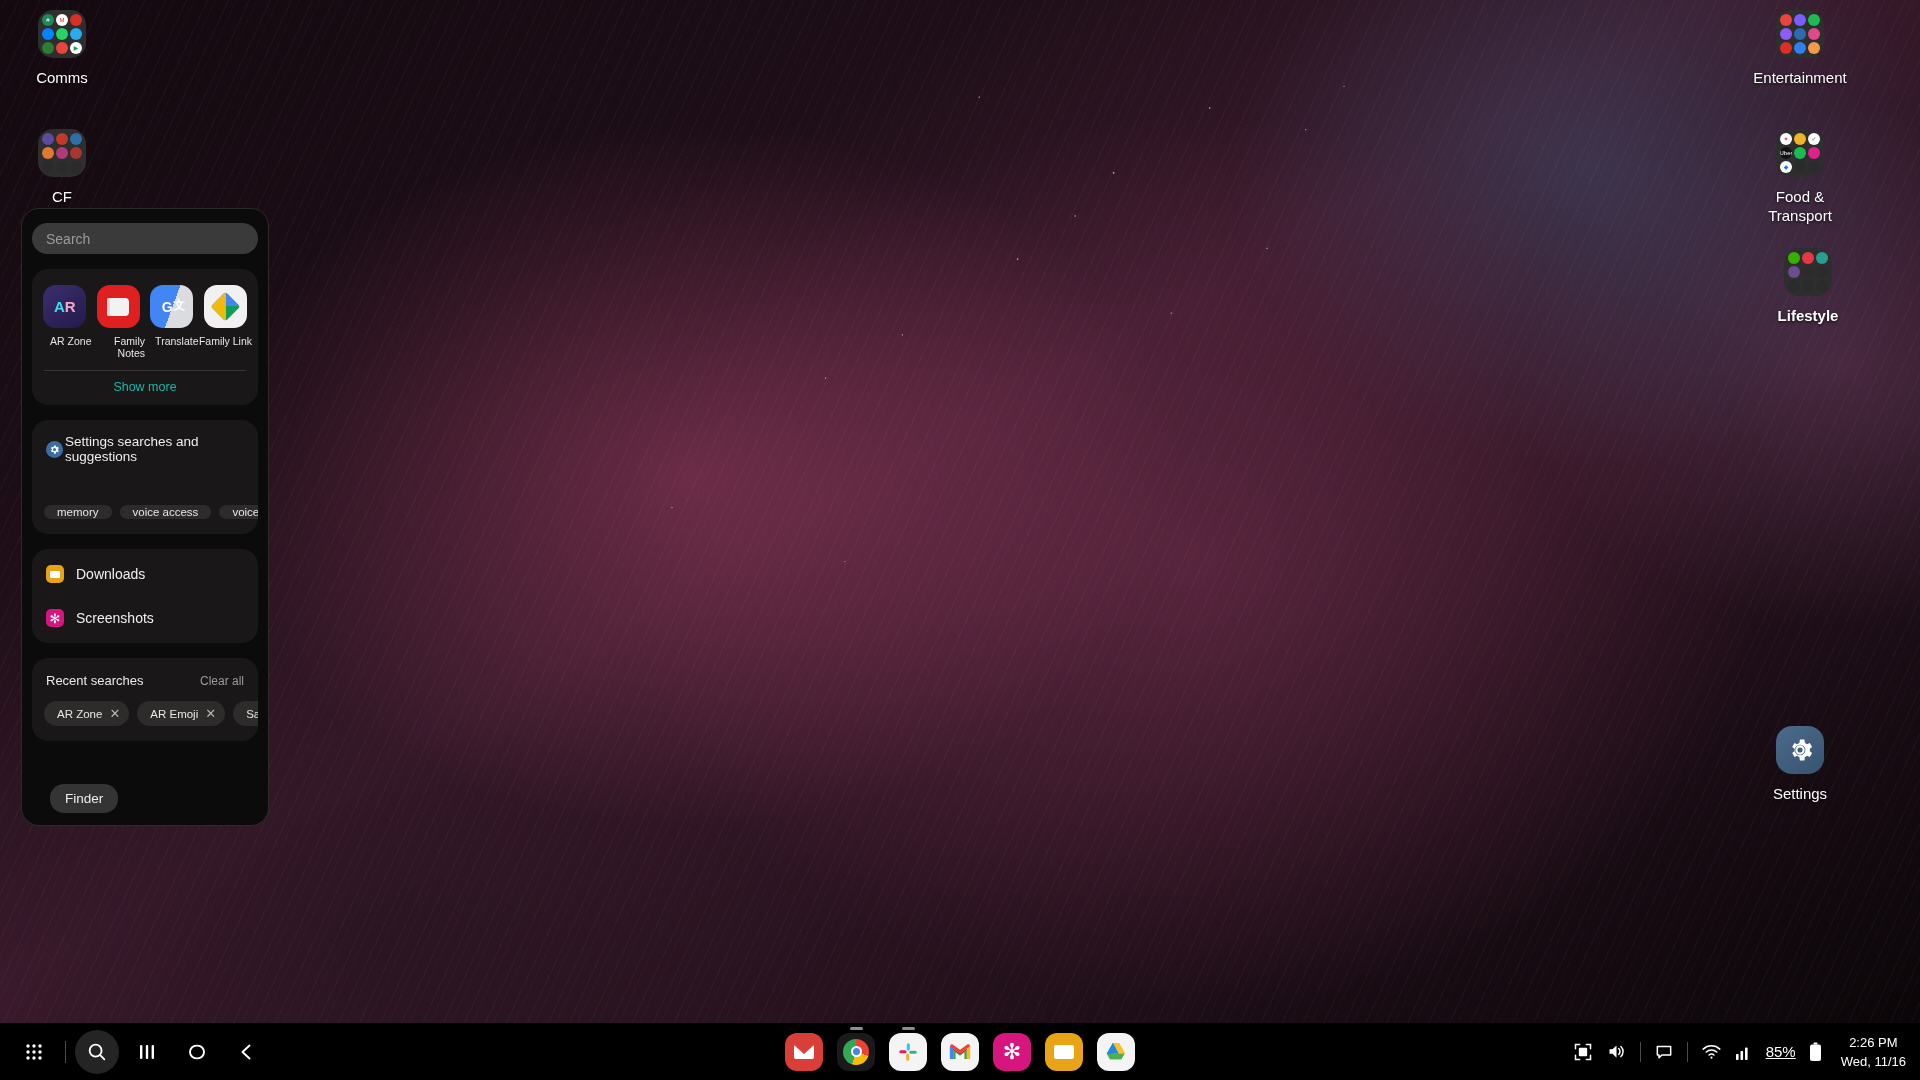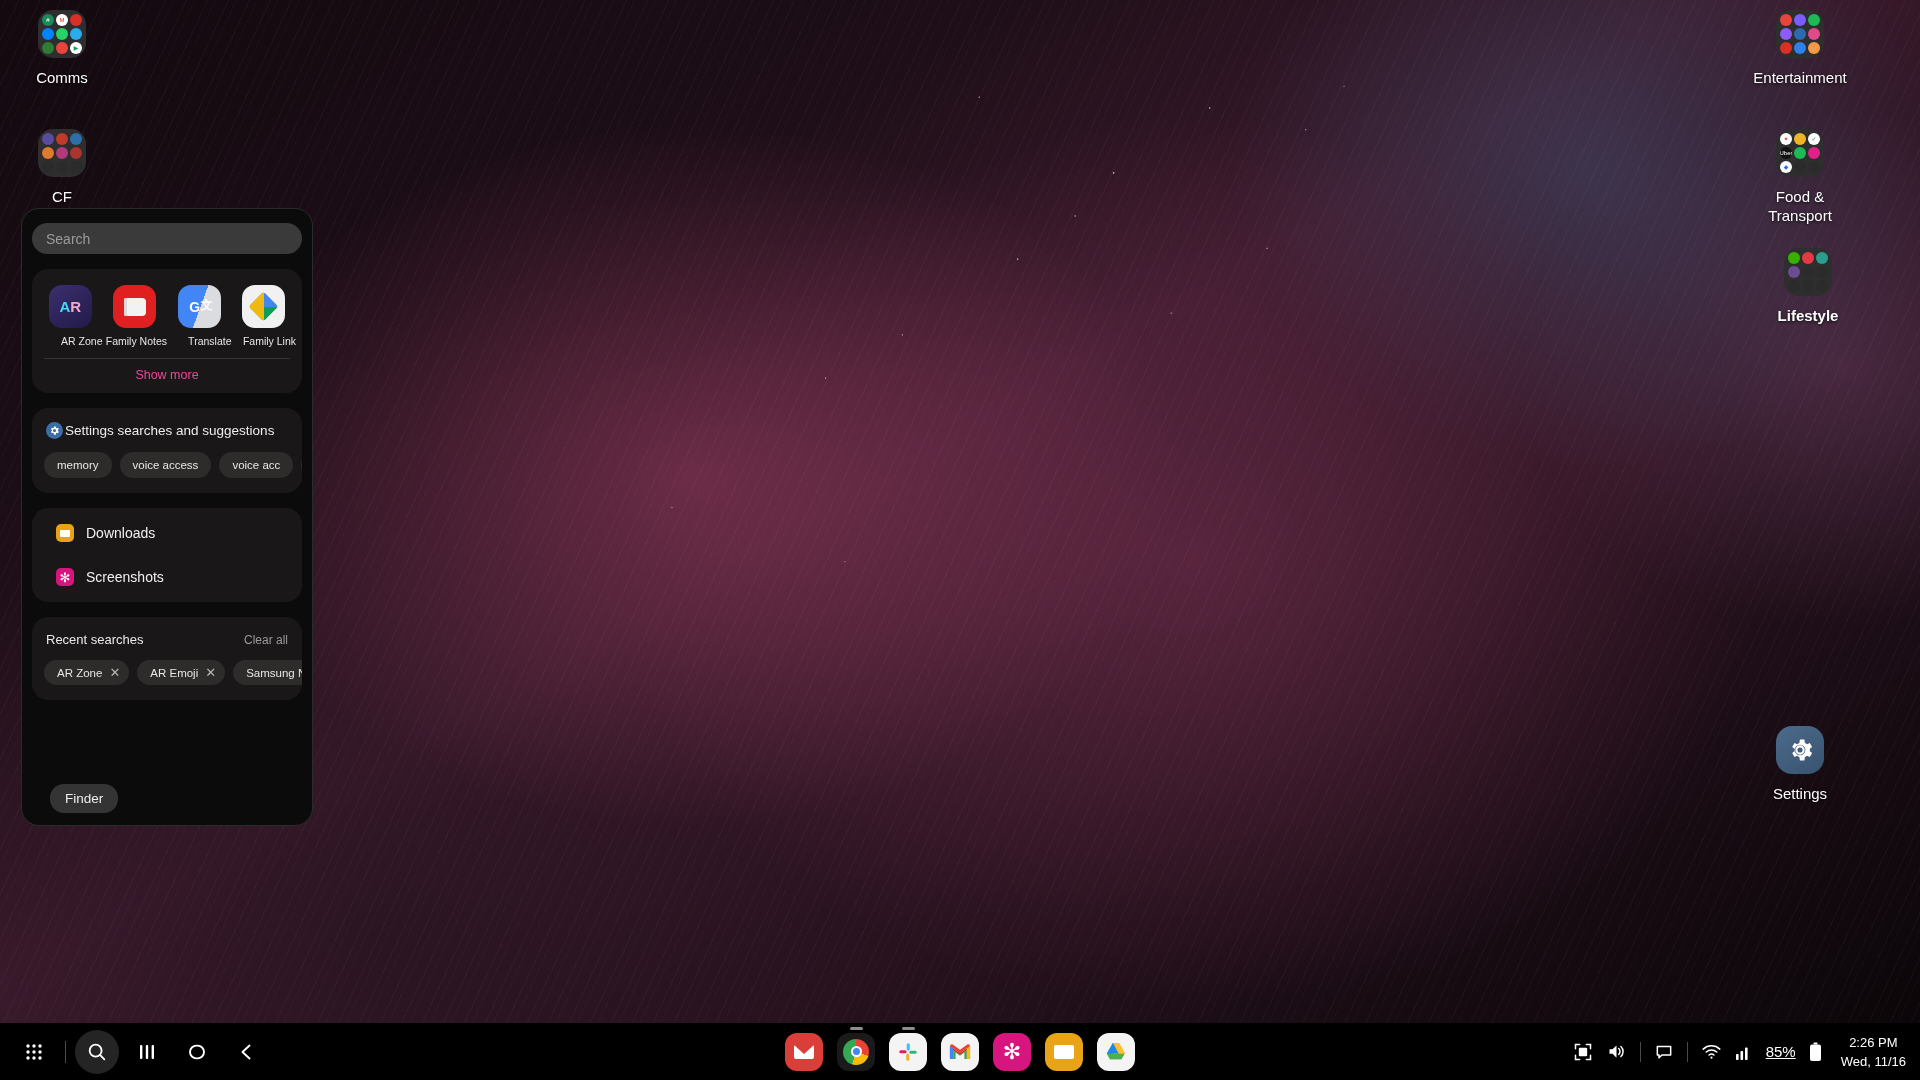"Search" #finder { width: 292px -> 248px }
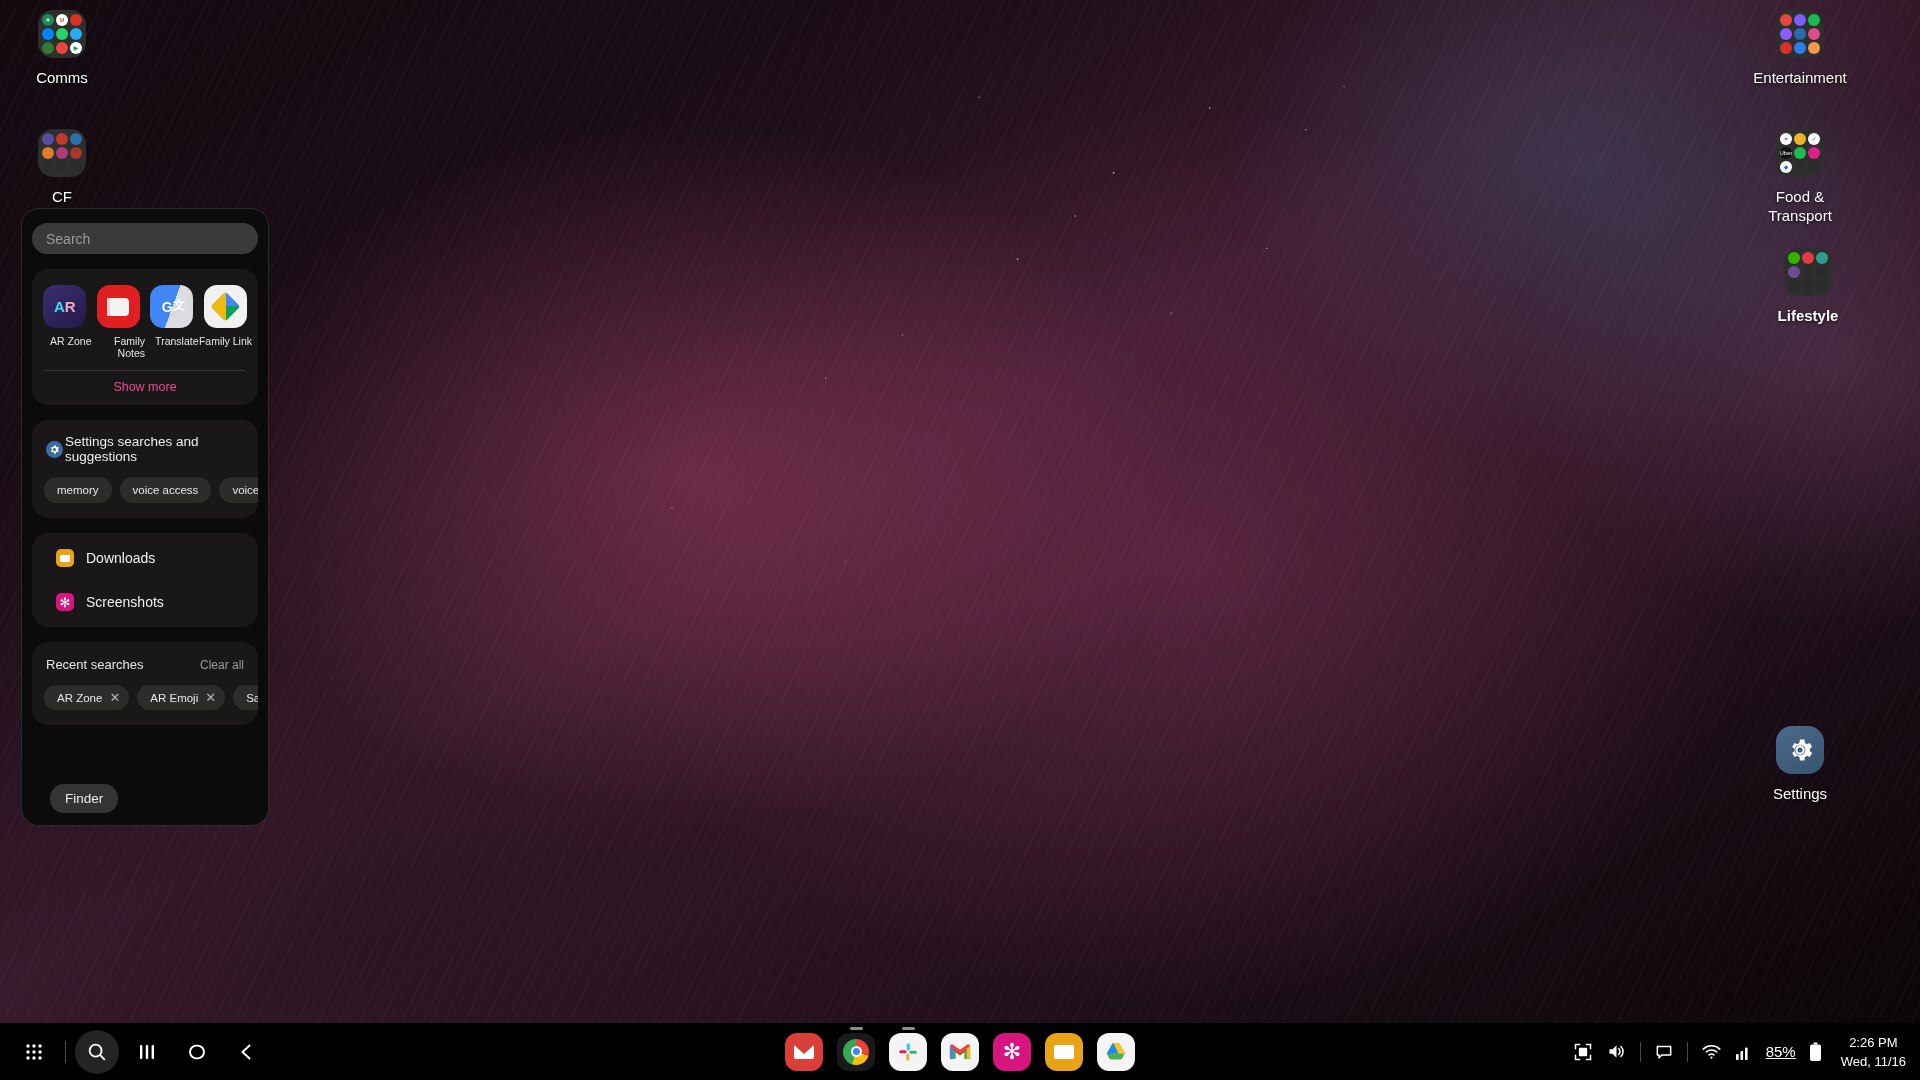"Show more" .showmore { color: #ec4899 -> #14b8a6 }
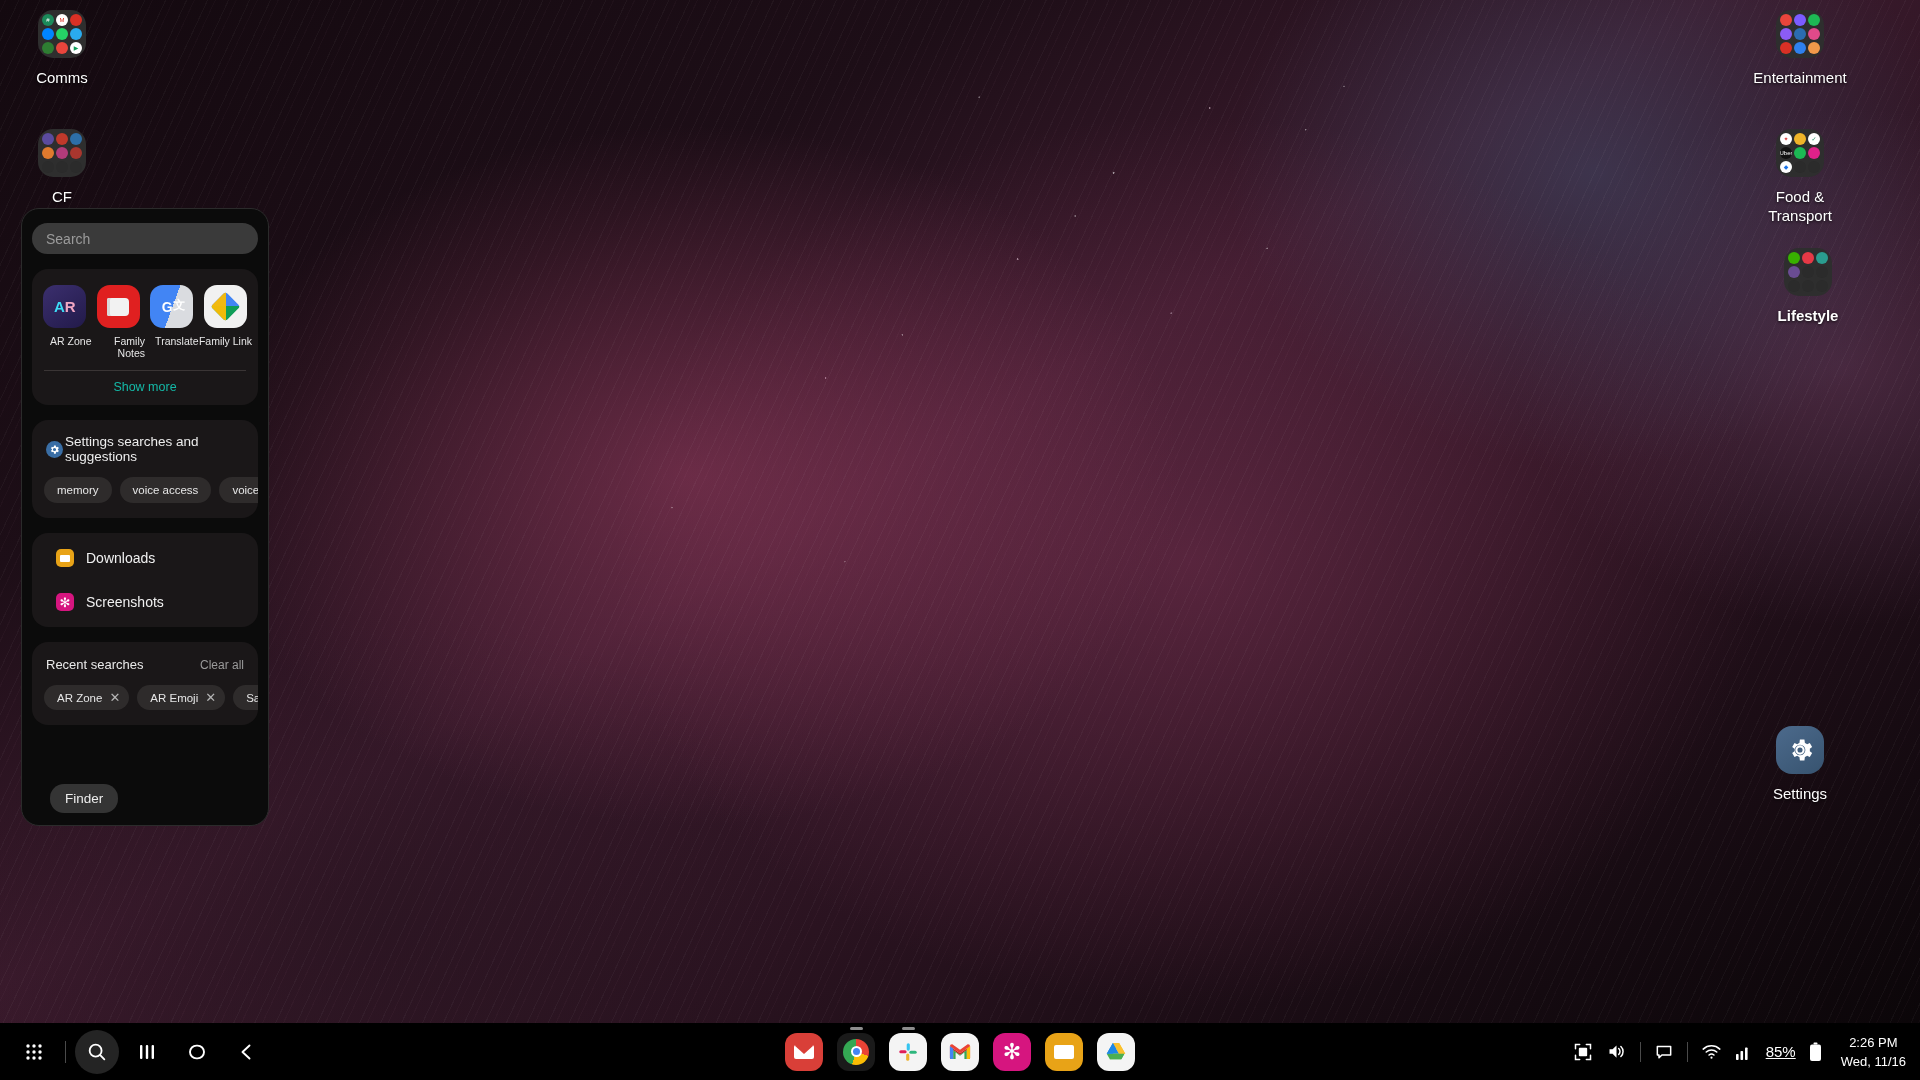"memory" .chip { margin-top: none -> 28px; padding: 7px 13px -> 1px 13px }
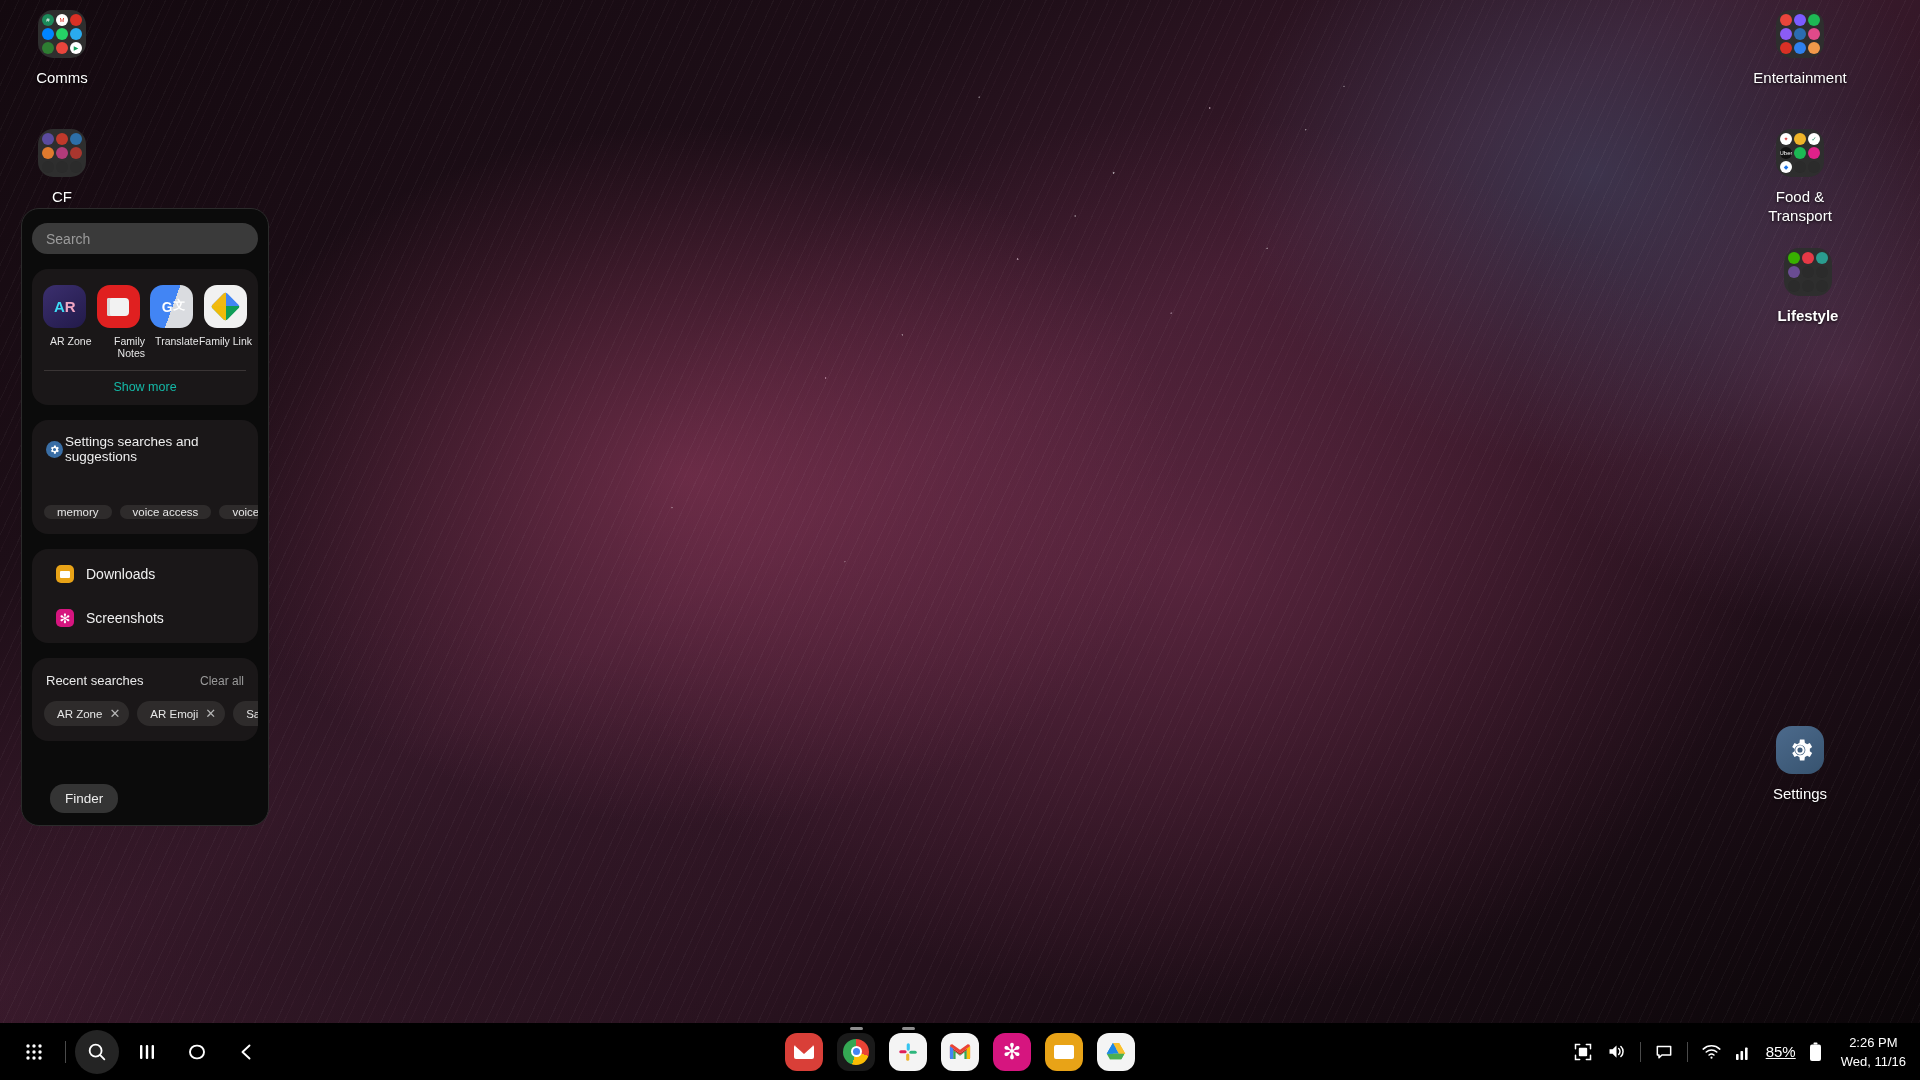"Downloads" .link-row { padding: 13px 24px -> 13px 14px }
